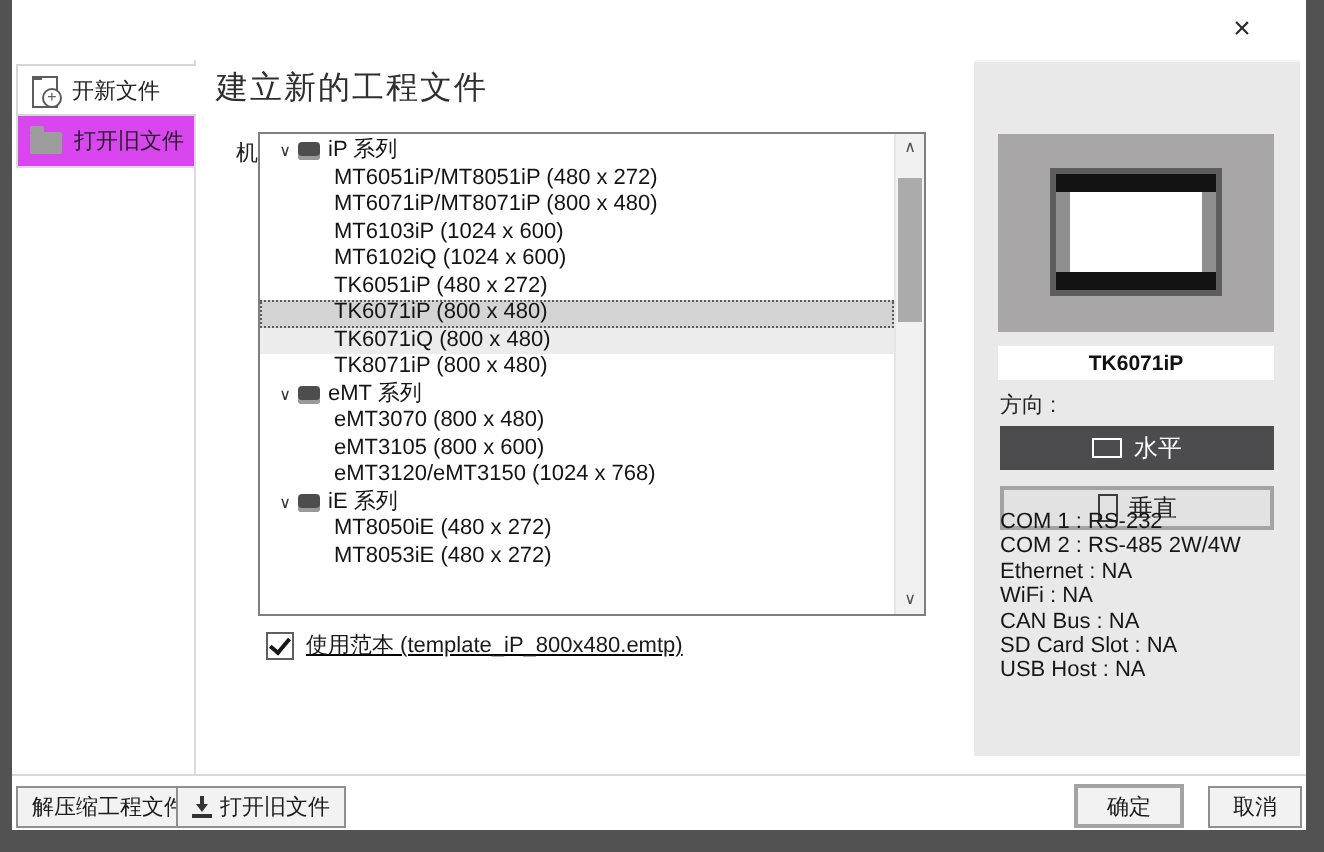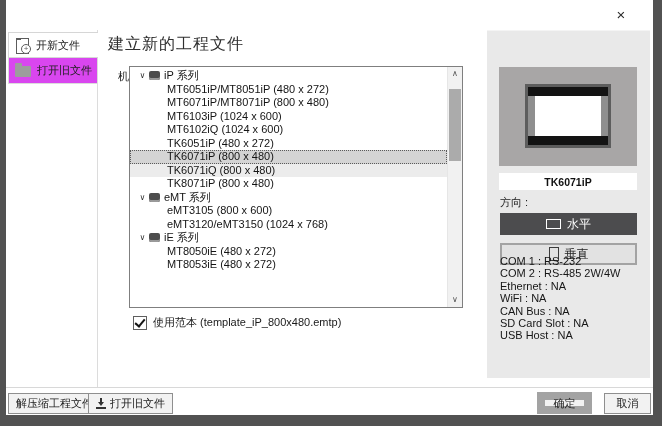"eMT3070 (800 x 480)" div.trow { html: none -> <div> <span>eMT3070 (800 x 480)</span> </div> }
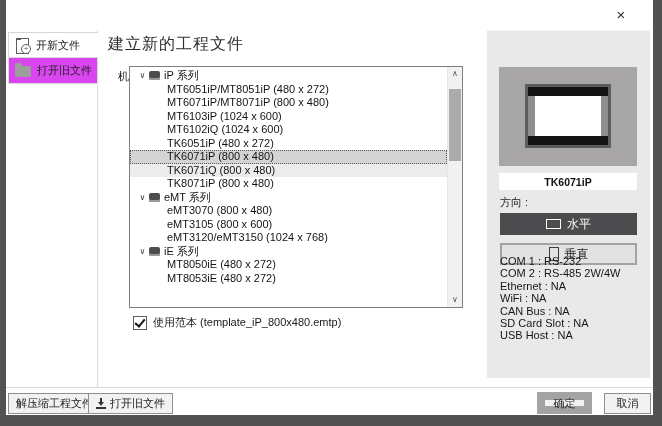"使用范本 (template_iP_800x480.emtp)" .cbx-row { text-decoration: none -> underline }
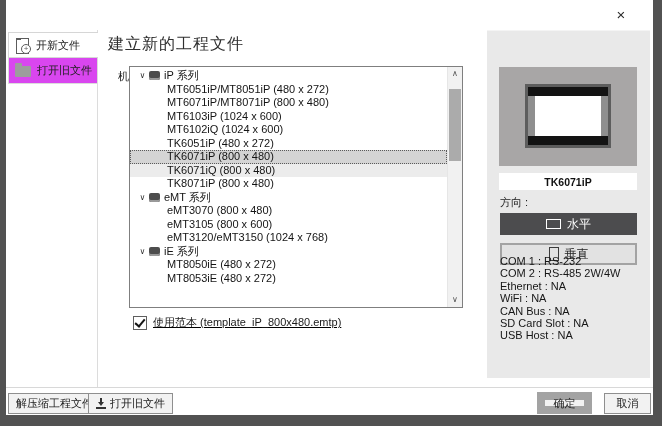"确定" .b-ok { border: 8px solid #a3a3a3 -> 2px solid #a3a3a3 }
